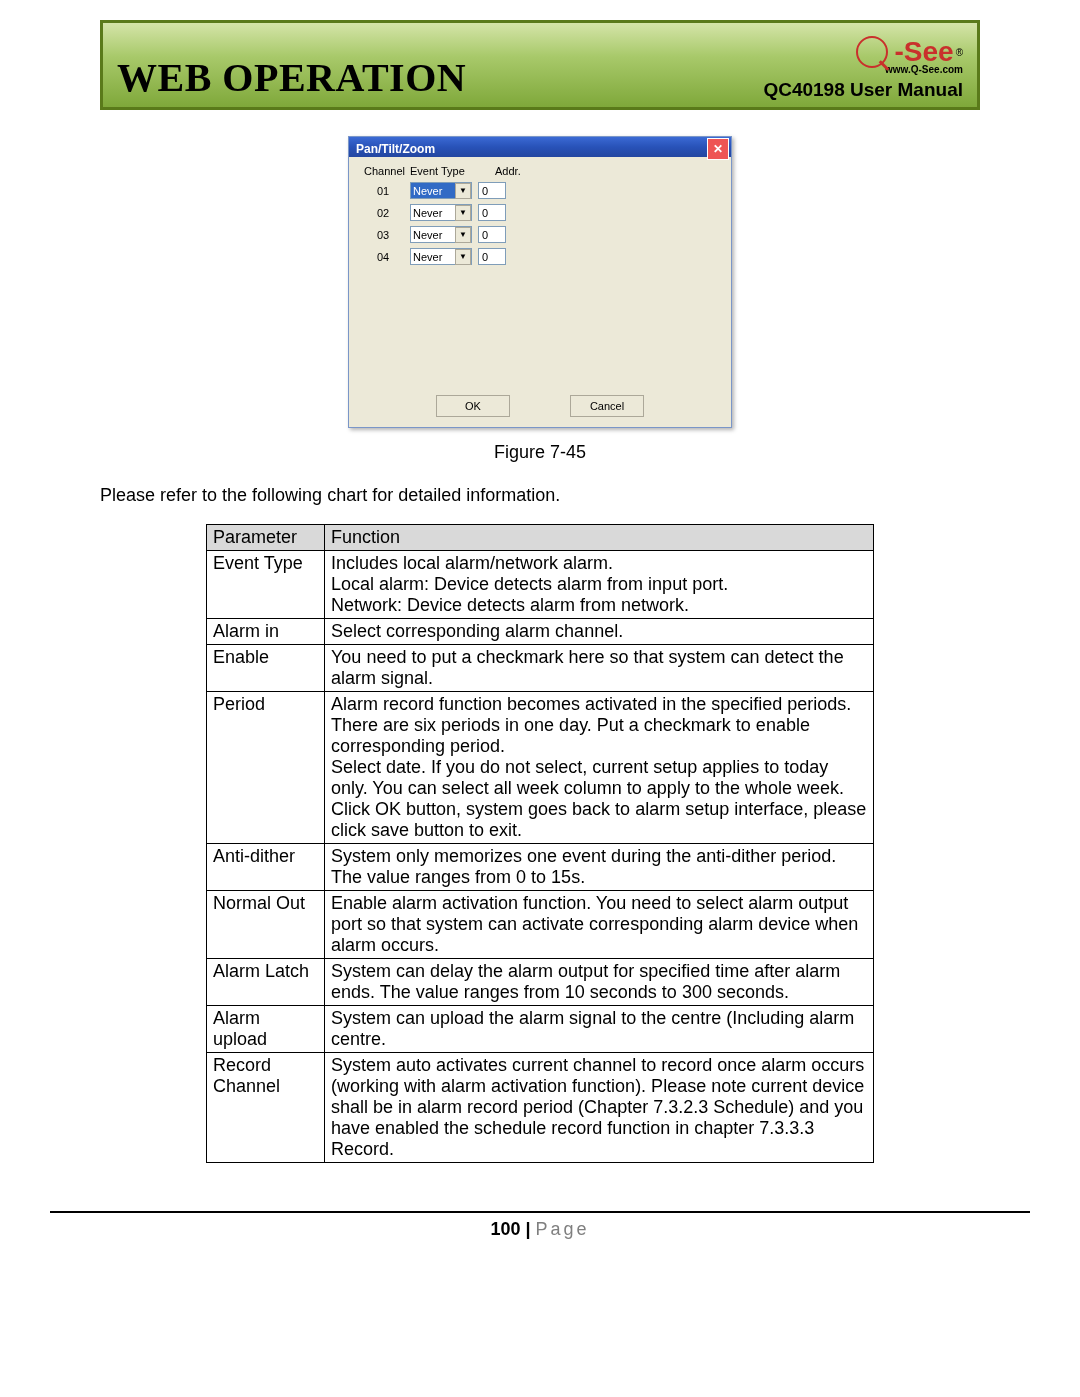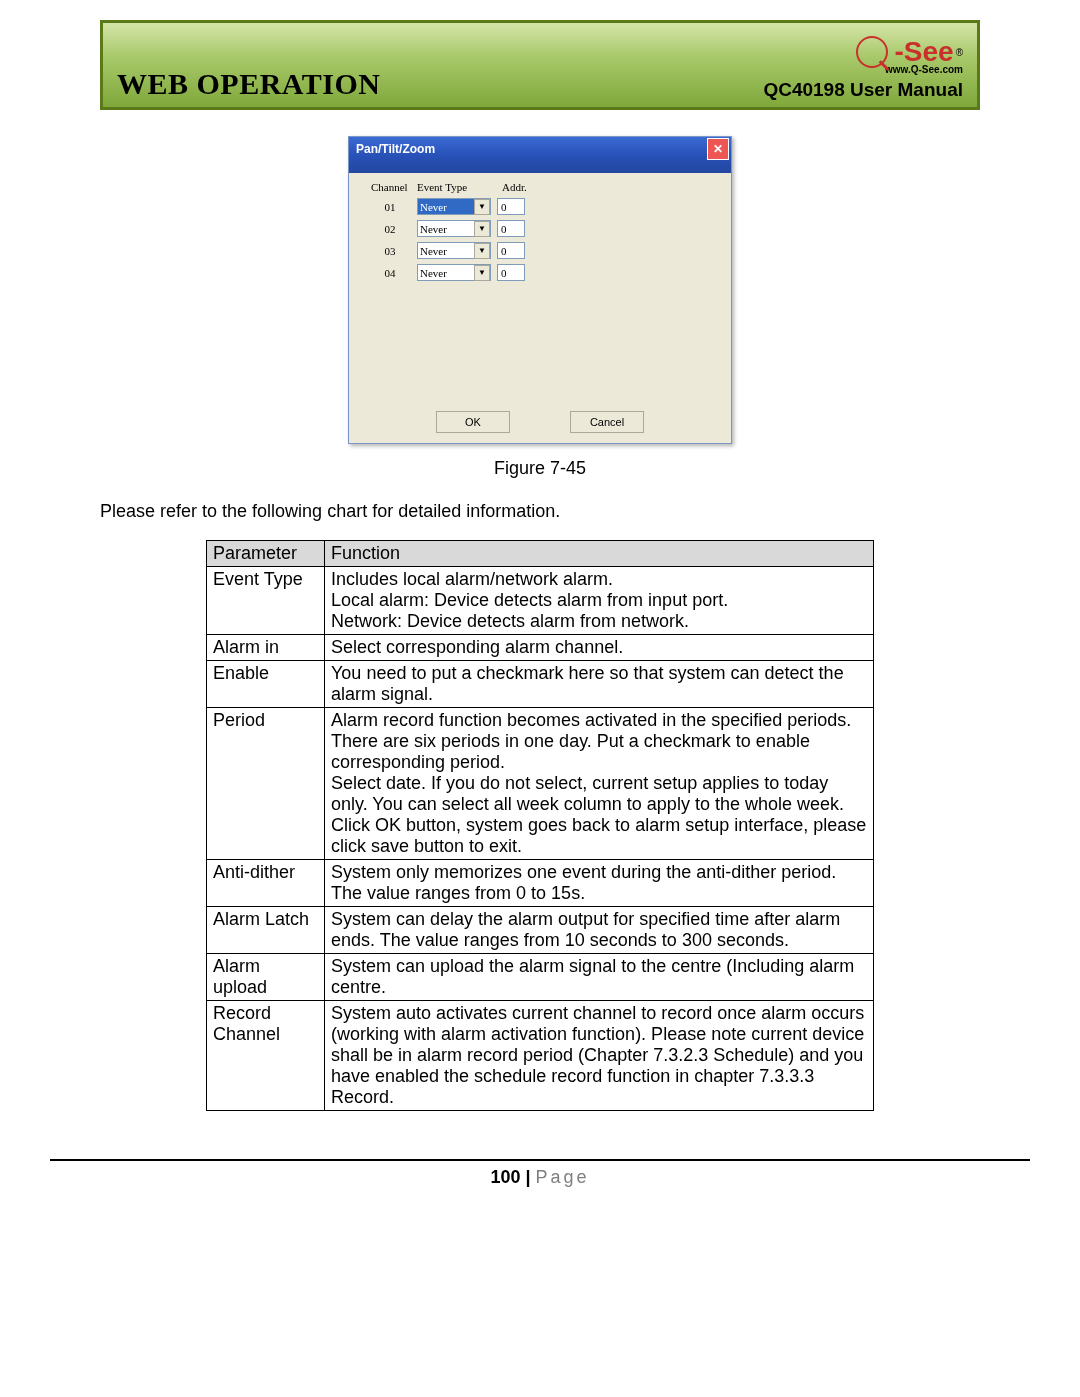"WEB OPERATION" .header-title { font-size: 30px -> 40px }
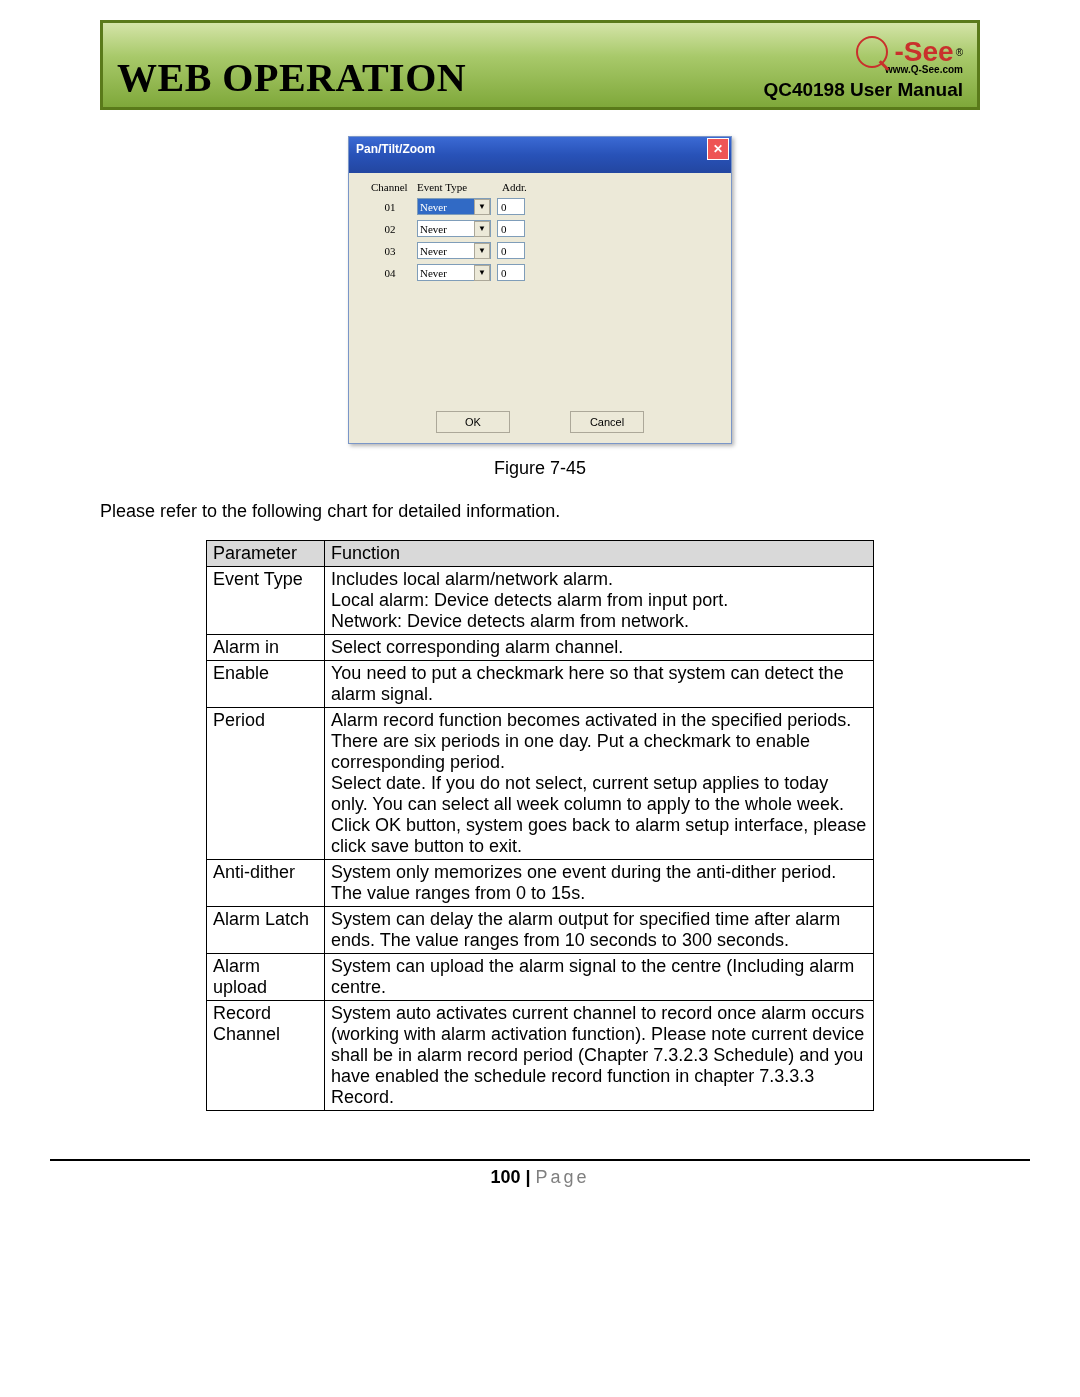"Pan/Tilt/Zoom" .dialog-titlebar { padding: 4px 0 16px 7px -> 4px 0 0 7px }
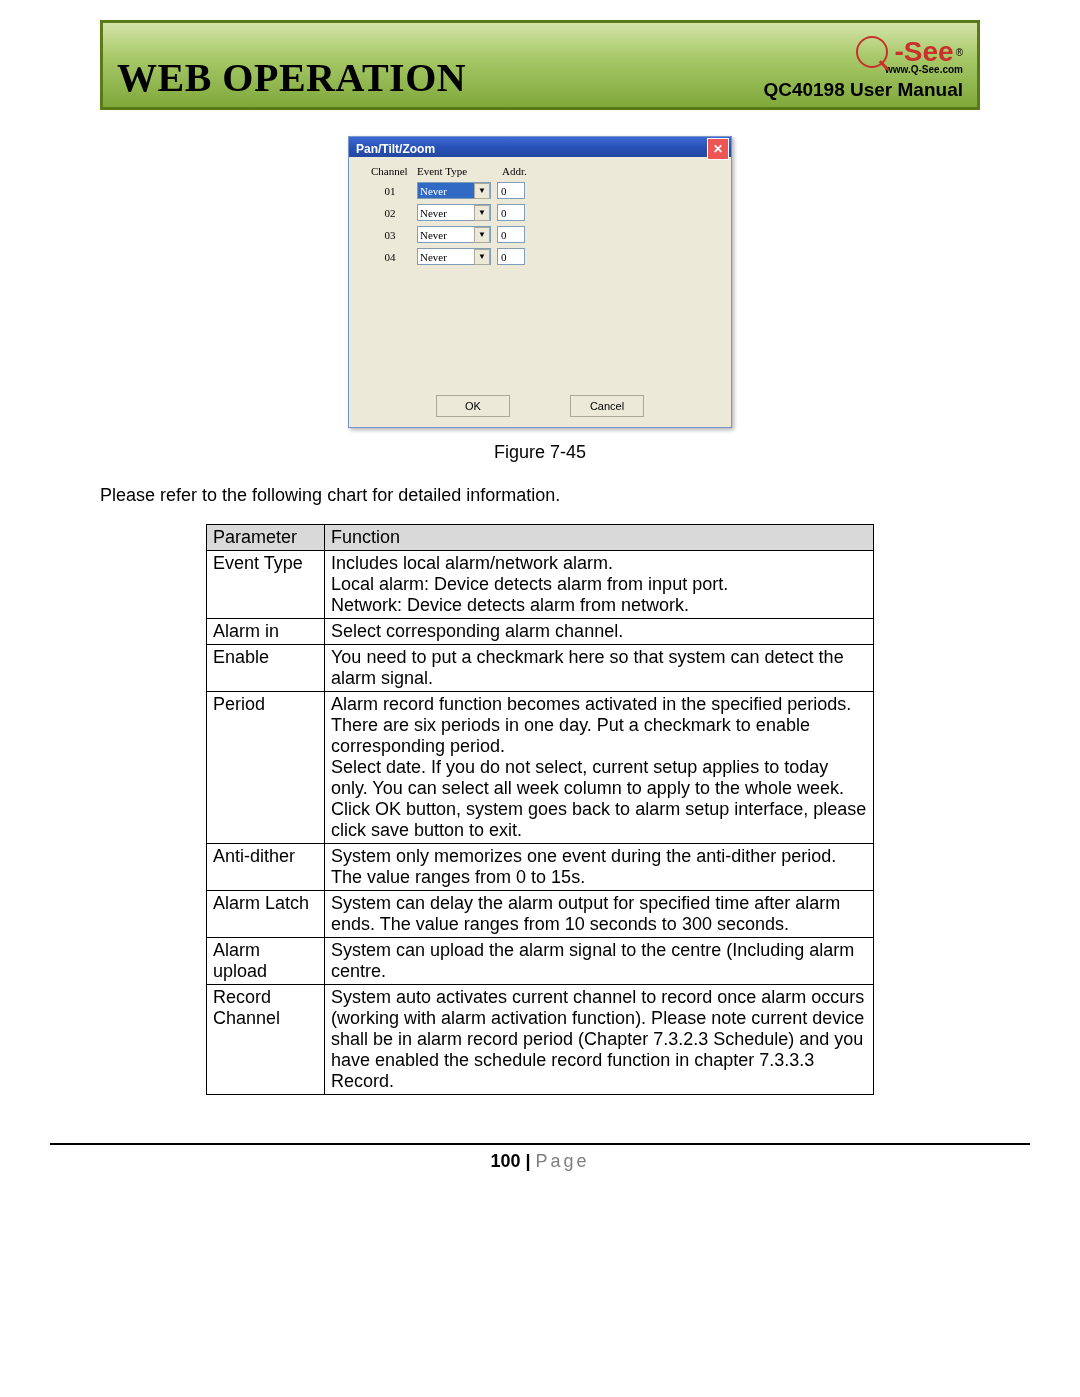"Channel" .dialog-body { font-family: Liberation Serif, serif -> Liberation Sans, sans-serif; padding: 8px 22px -> 8px 15px }
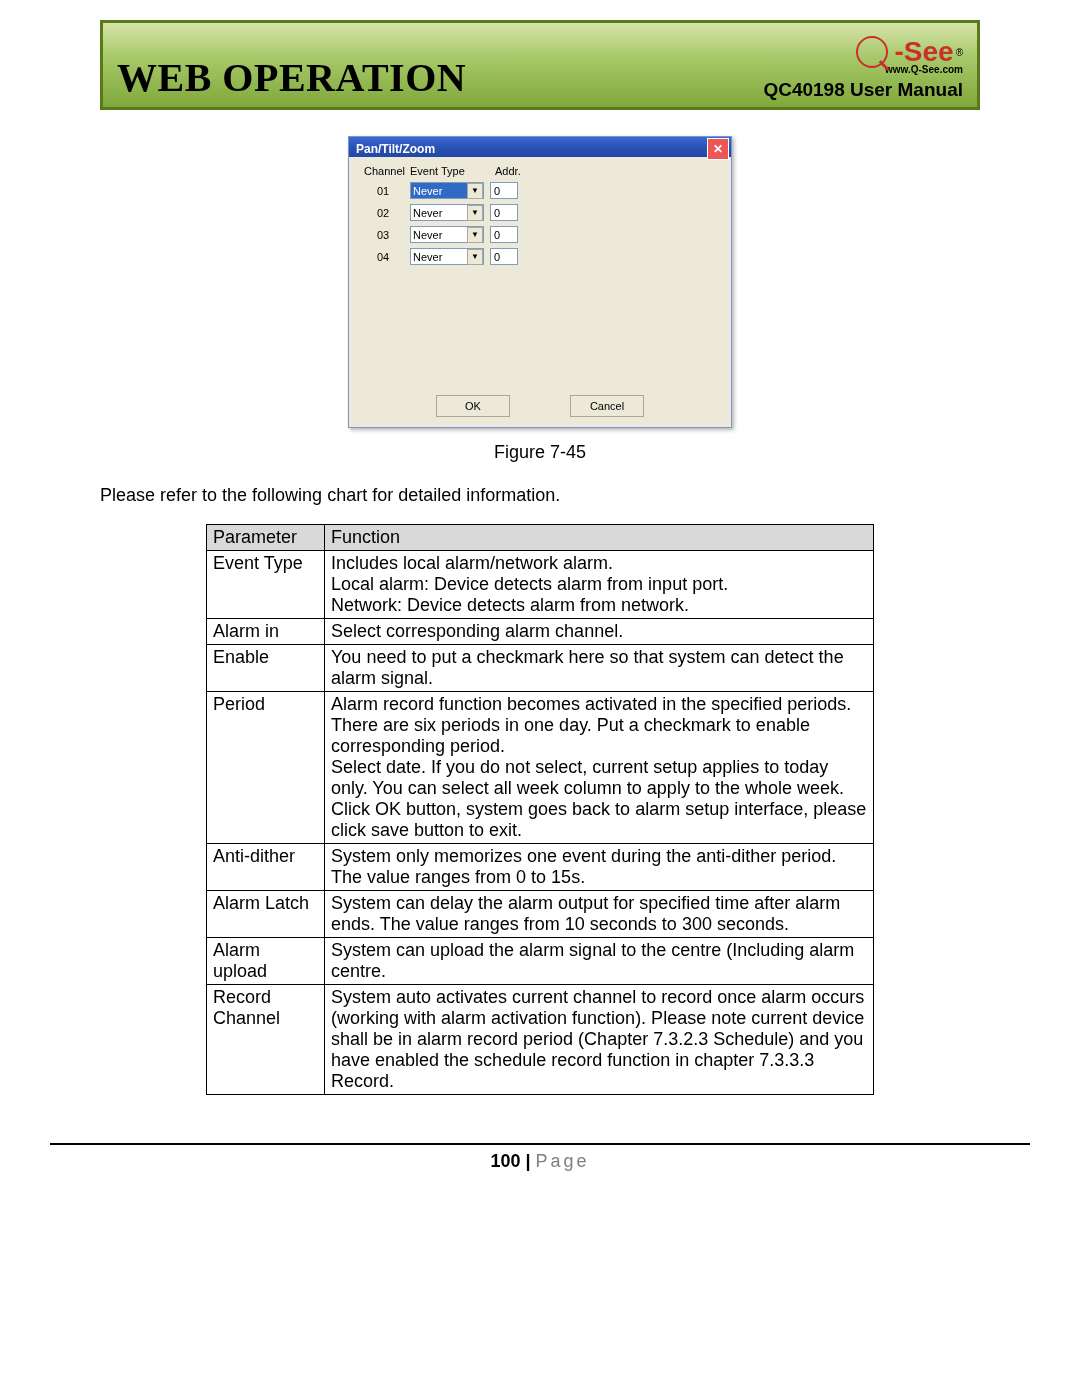"Never" .evtype { width: 74px -> 62px }
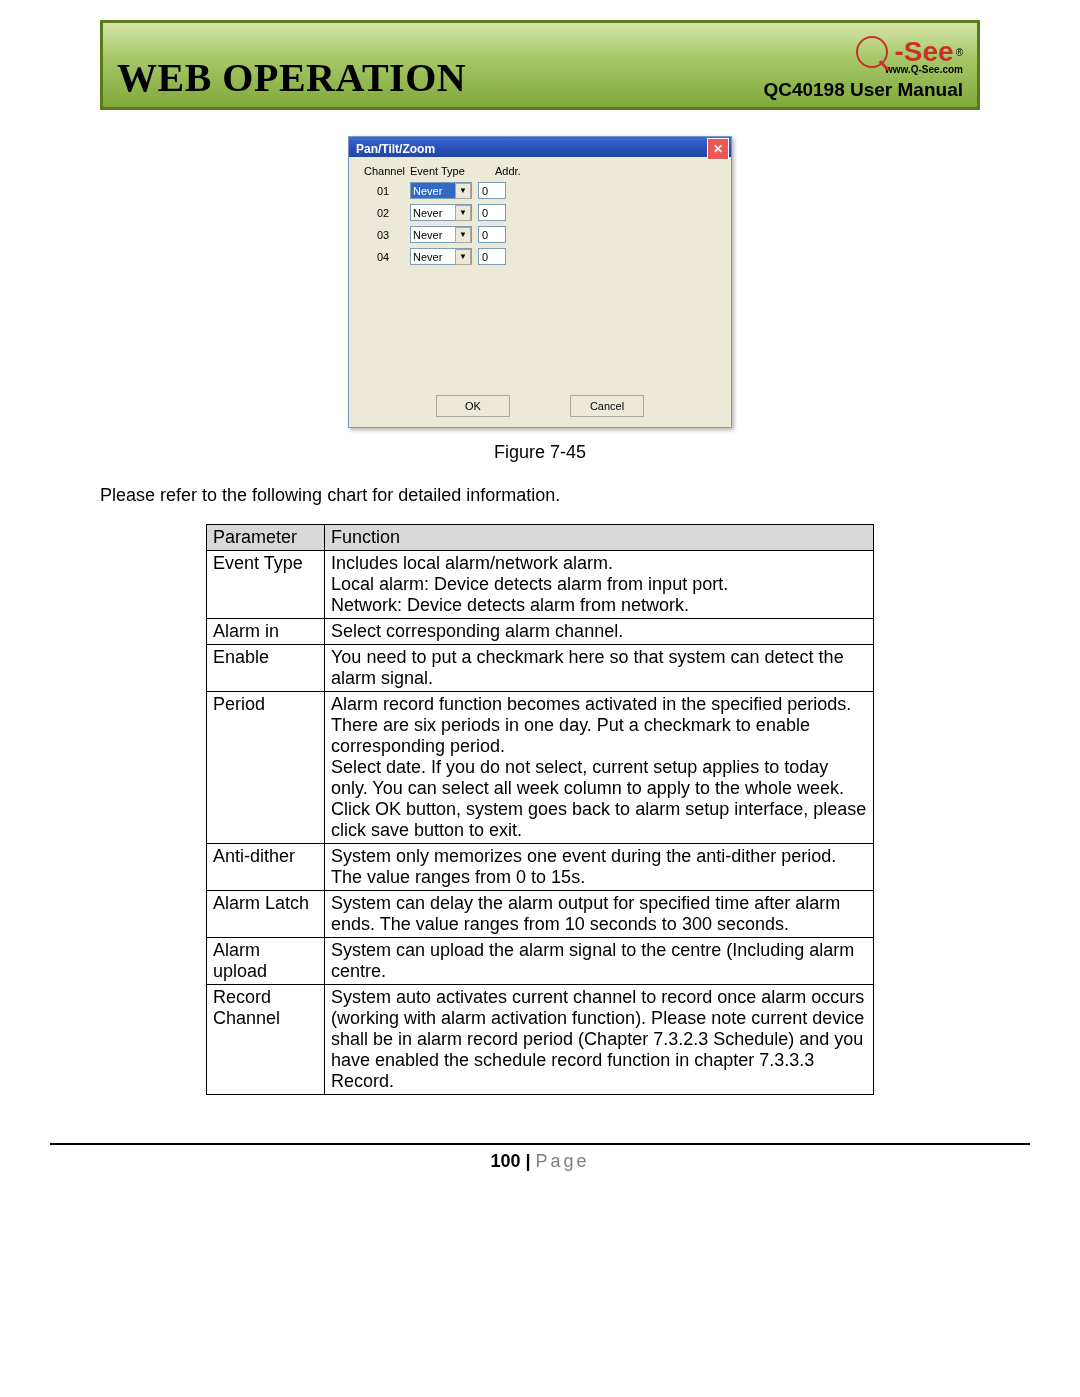"Normal Out" tr { html: none -> <tr> <td>Normal Out</td> <td>Enable alarm activation function. You need to select alarm output port so that system can activate corresponding alarm device when alarm occurs.</td> </tr> }
